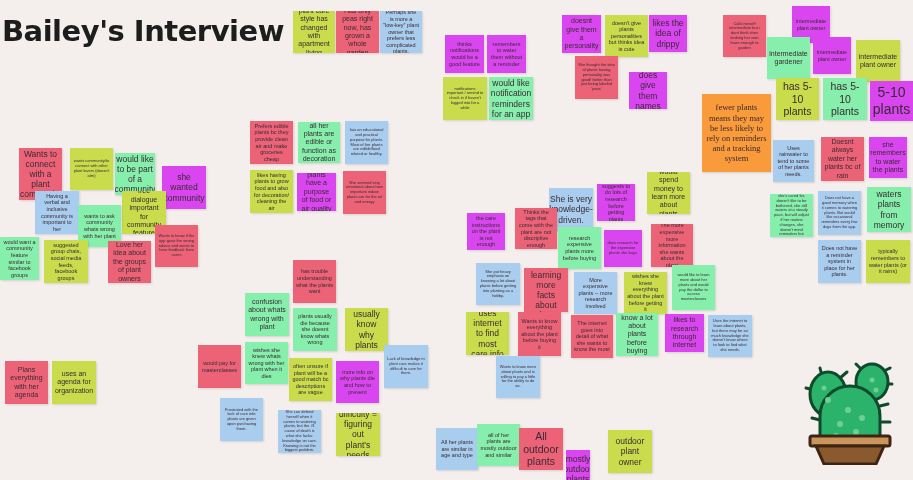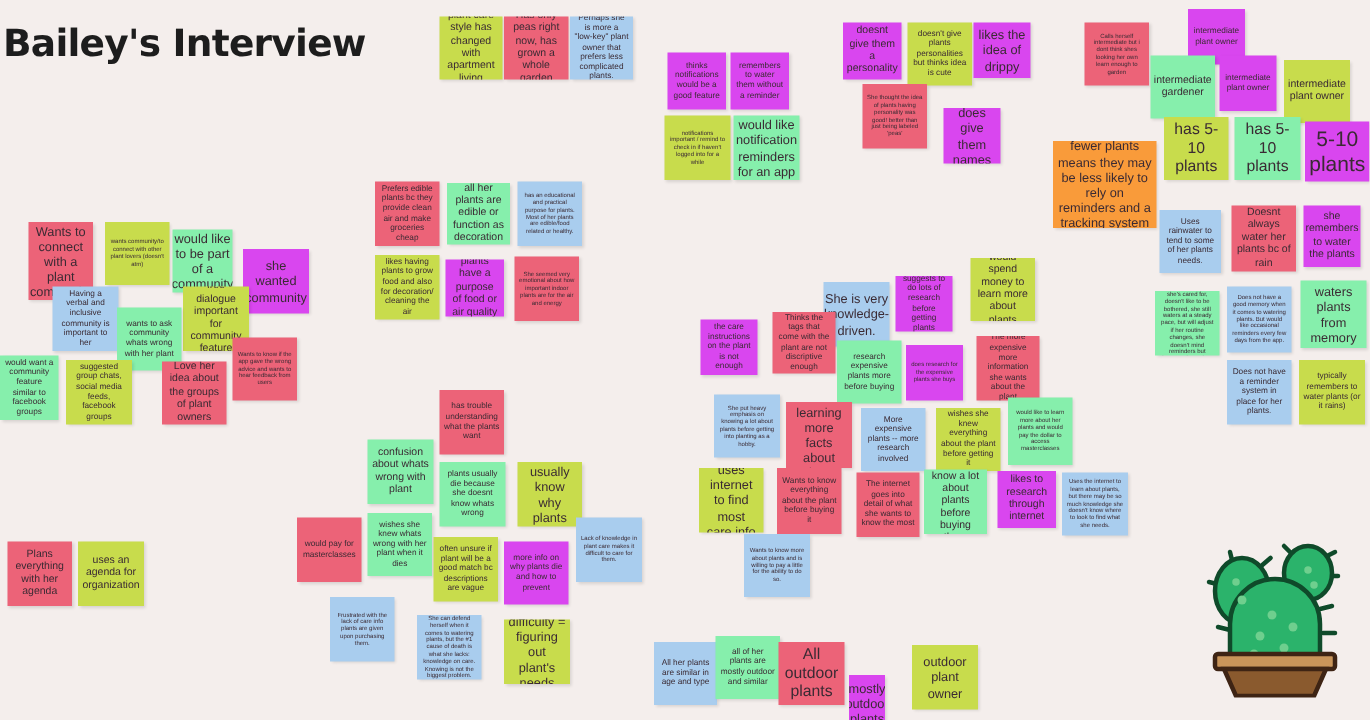"Bailey's Interview" .title { font-size: 25px -> 29px }
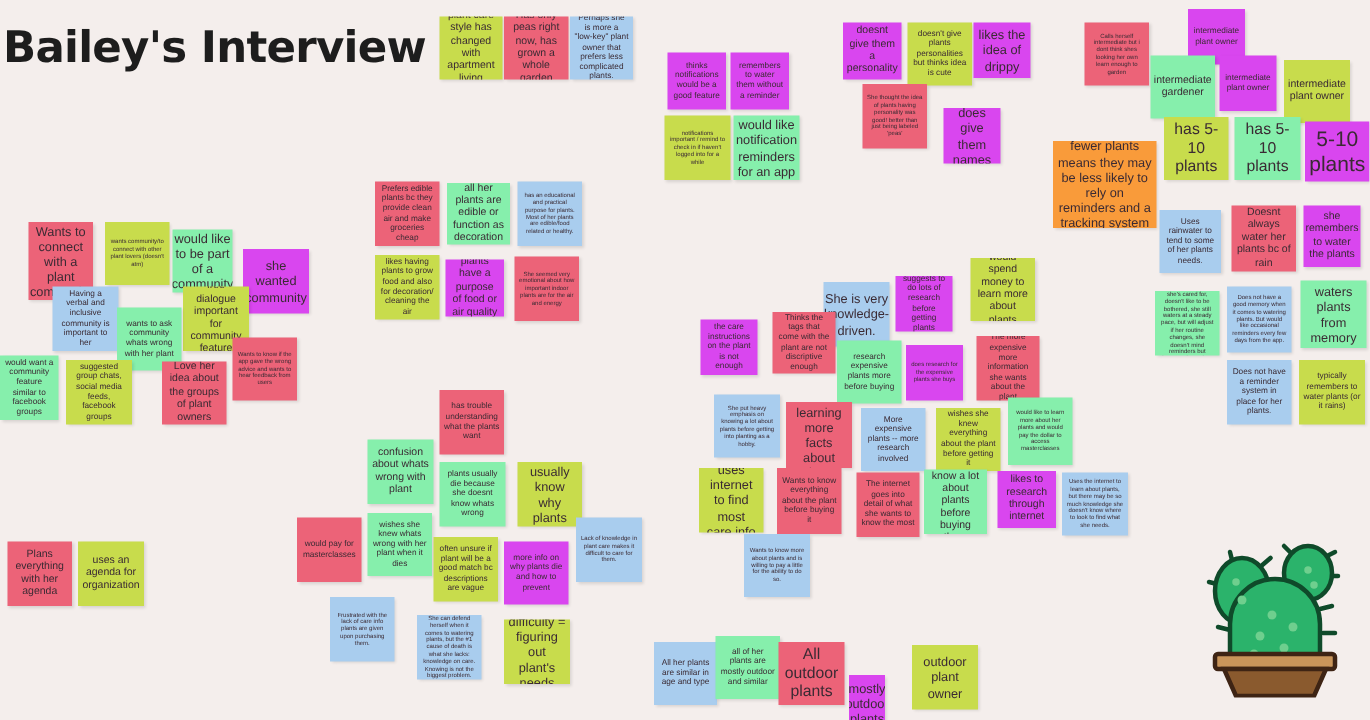"fewer plants means they may" div.note { font-family: none -> Liberation Serif, serif; height: 58px -> 78px }
